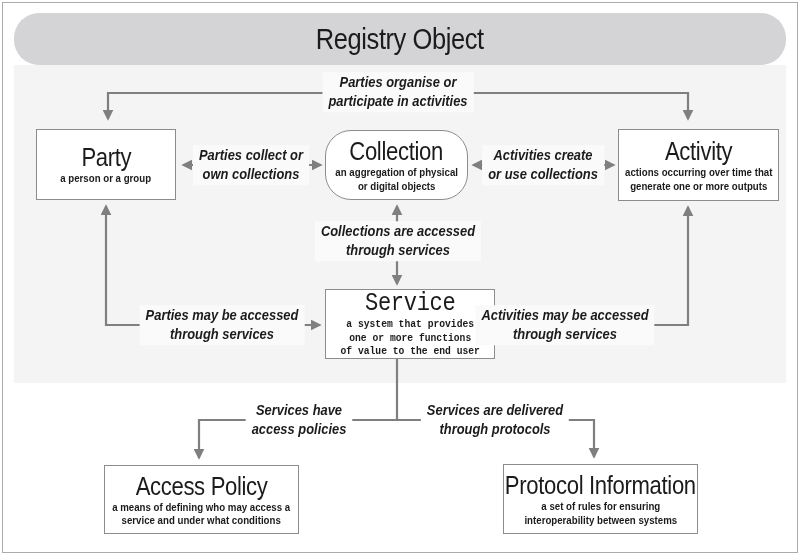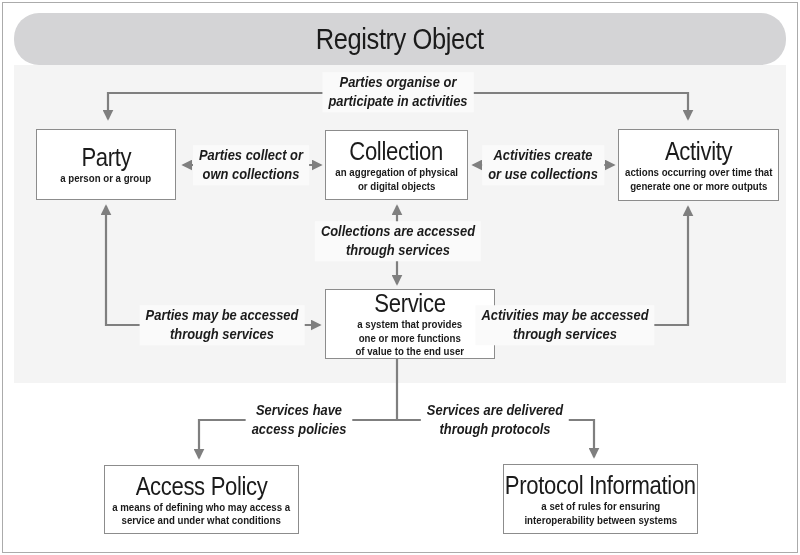"Collection" div.box { border-radius: none -> 26px }
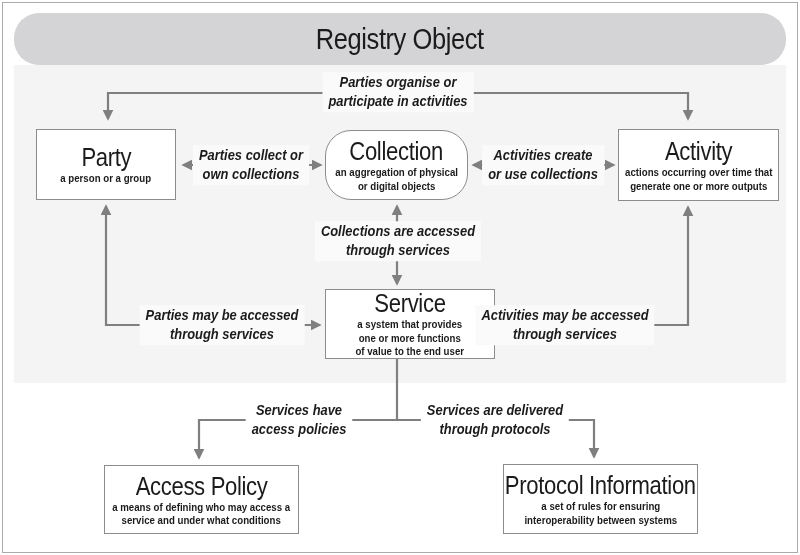"Service" div.box { font-family: none -> Liberation Mono, monospace }
